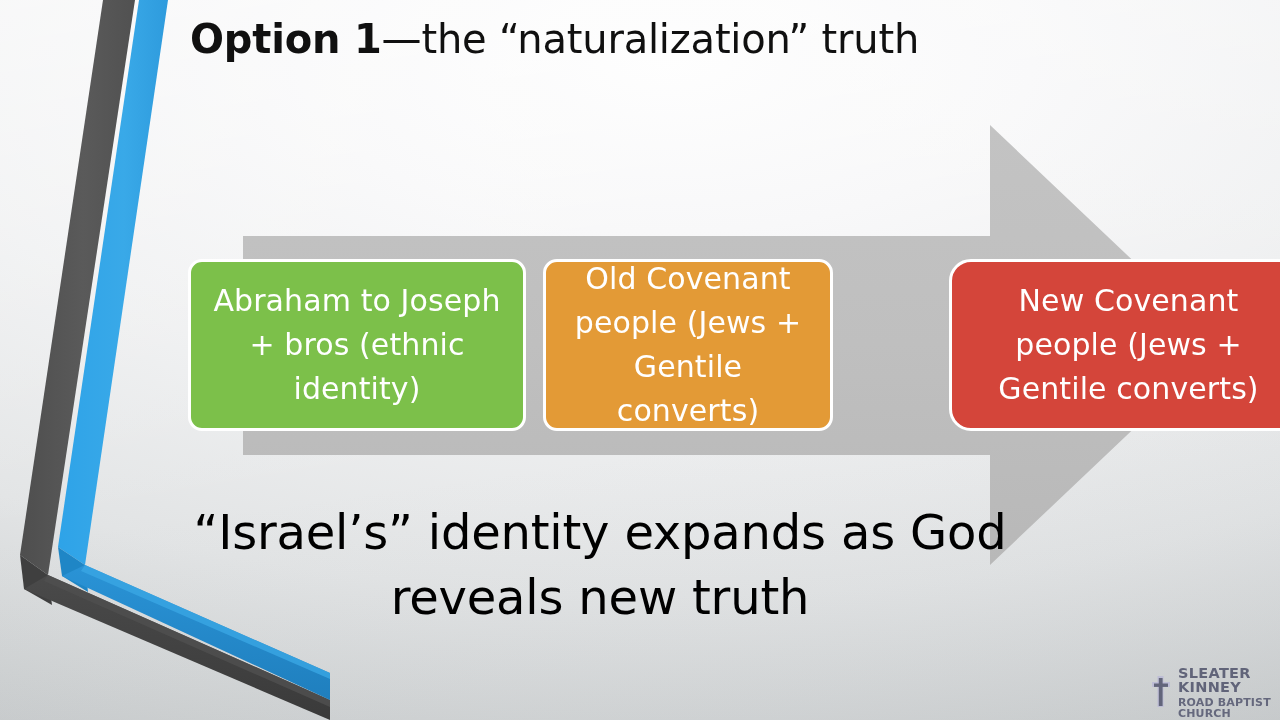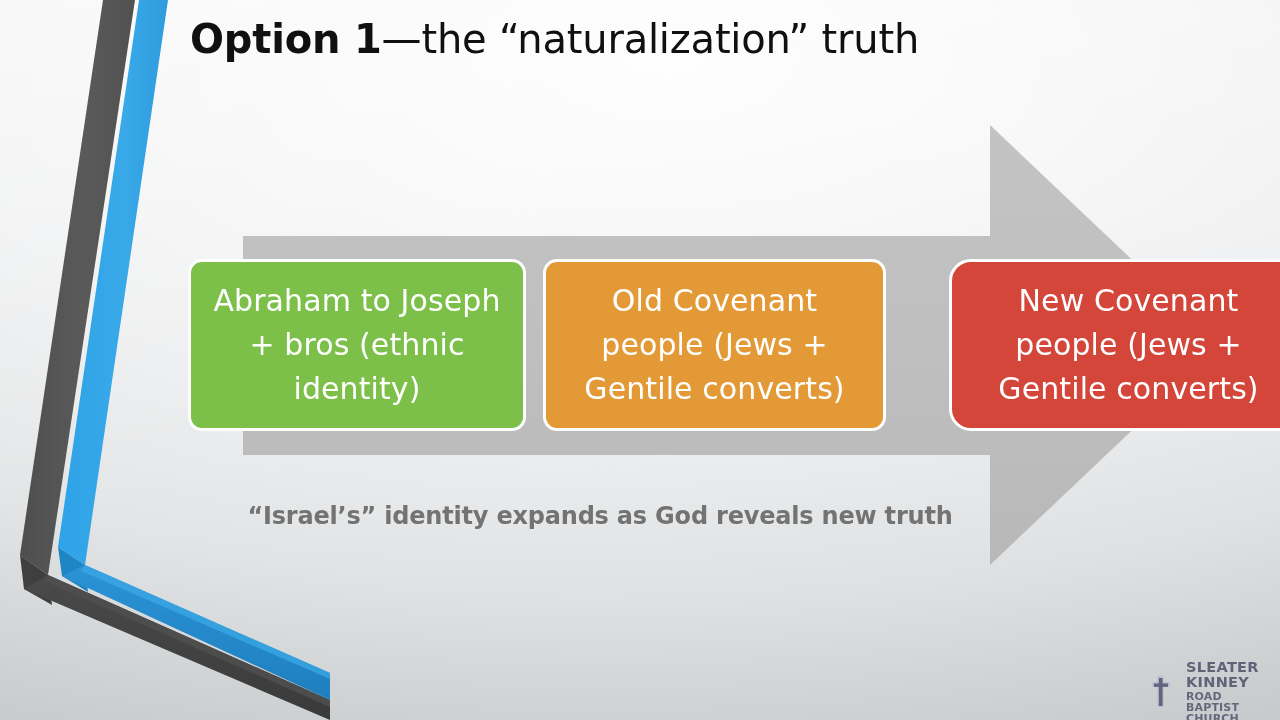"Old Covenant people (Jews +" #pbox-1 { width: 343px -> 290px }
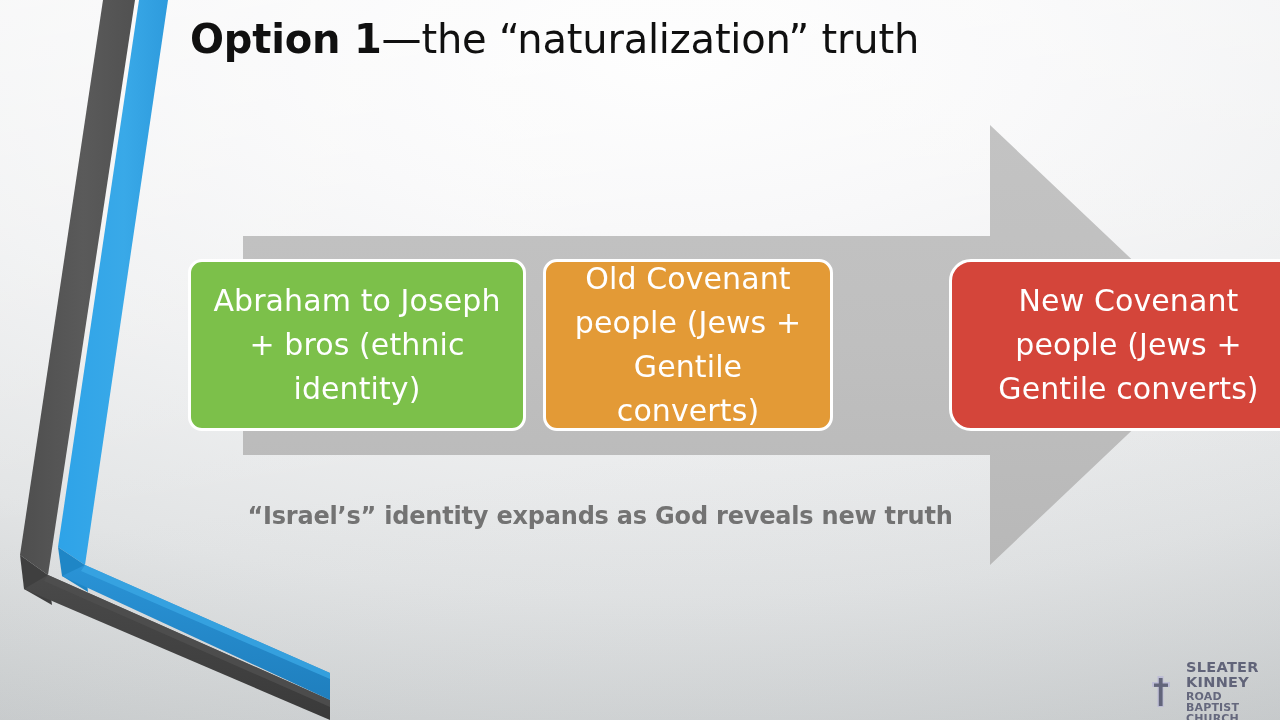"“Israel’s” identity expands as God" .caption { color: #737373 -> #000000; font-size: 24px -> 48px; font-weight: 700 -> 400 }
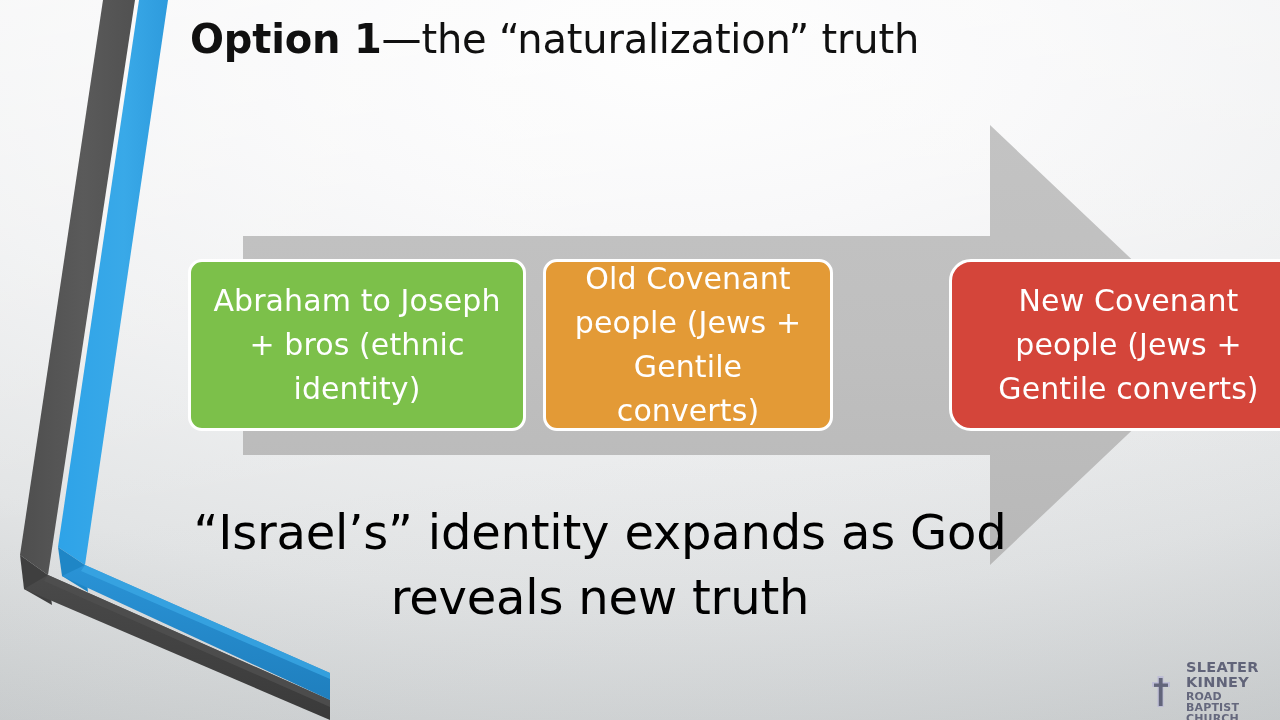"SLEATER KINNEY" .logo { gap: 12px -> 4px }
